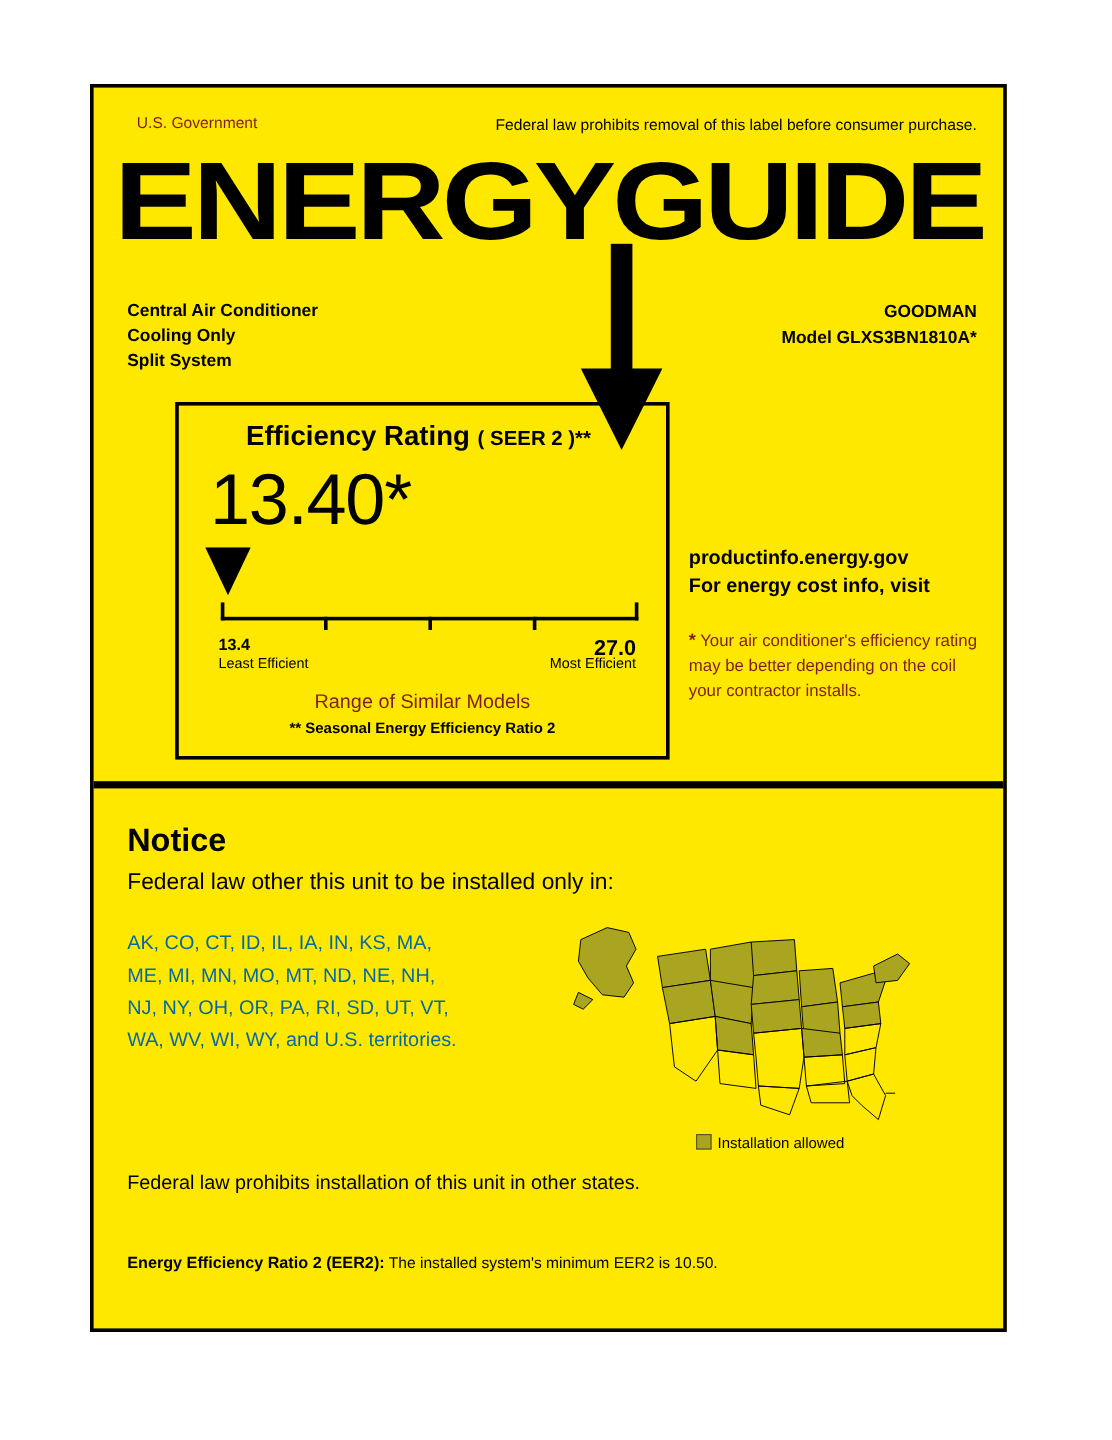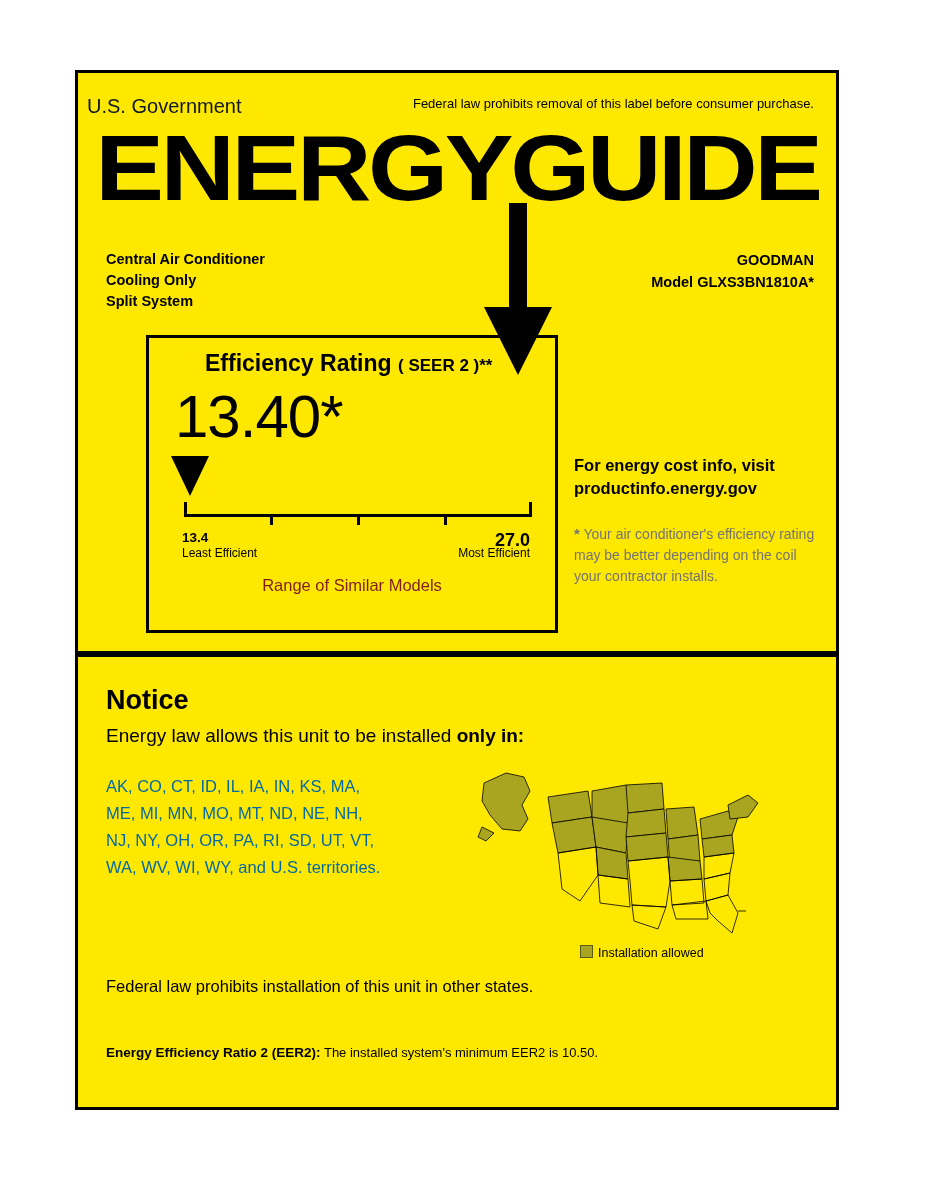"U.S. Government" .gov-text { color: #0f172a -> #7f1d1d; font-size: 20px -> 13px; left: 9px -> 36px }
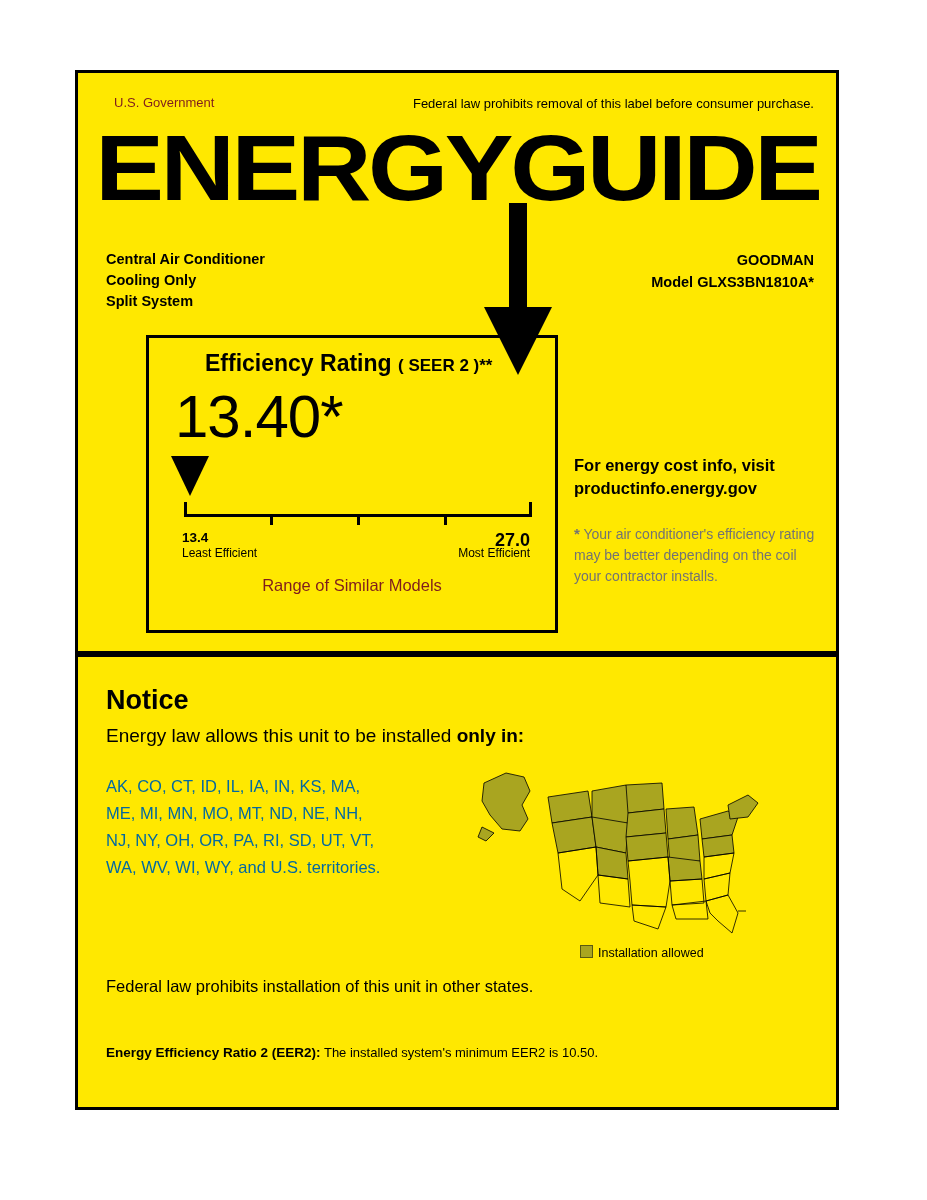"For energy cost info, visit" div { order: before "productinfo.energy.gov" -> after "productinfo.energy.gov" }
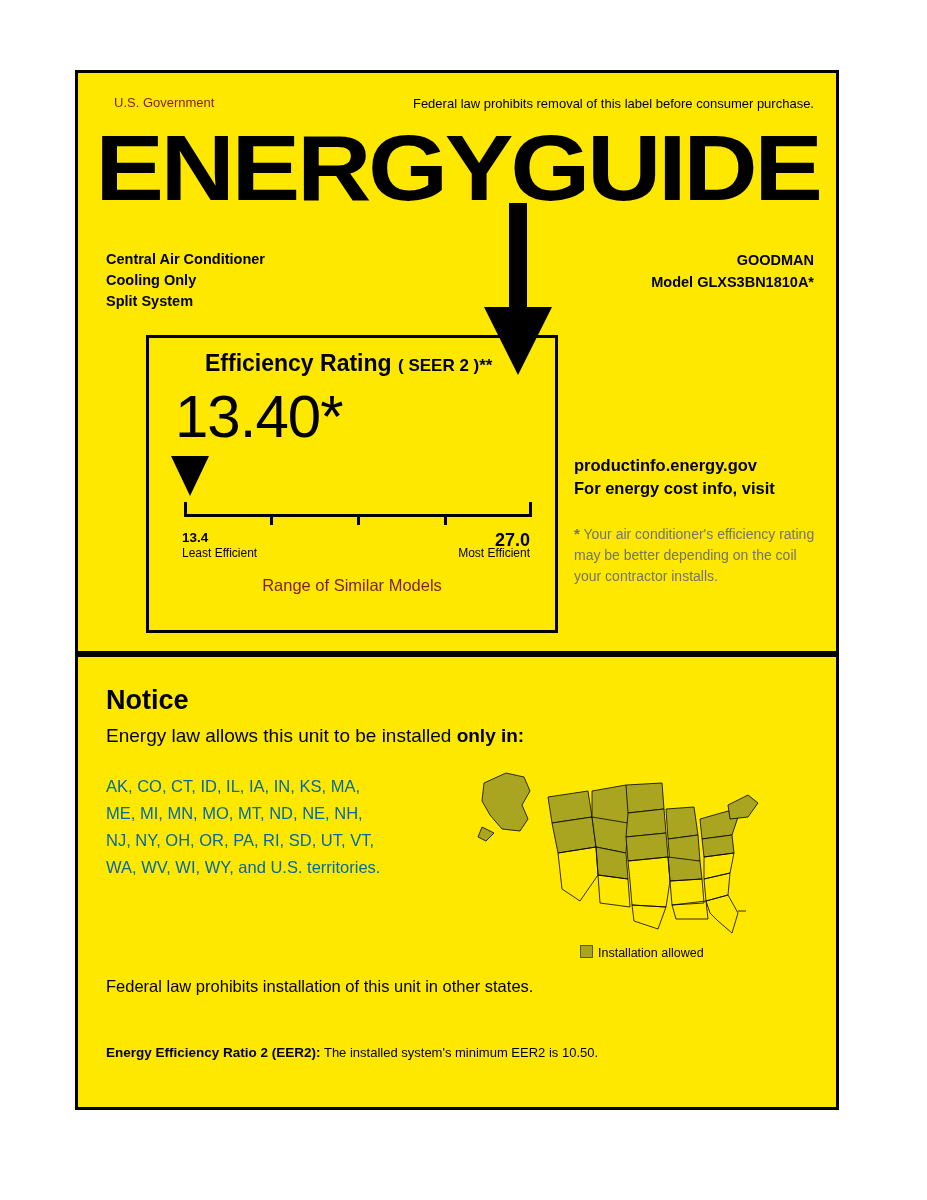"* Your air conditioner's efficiency" .footnote { color: #737373 -> #7f1d1d }
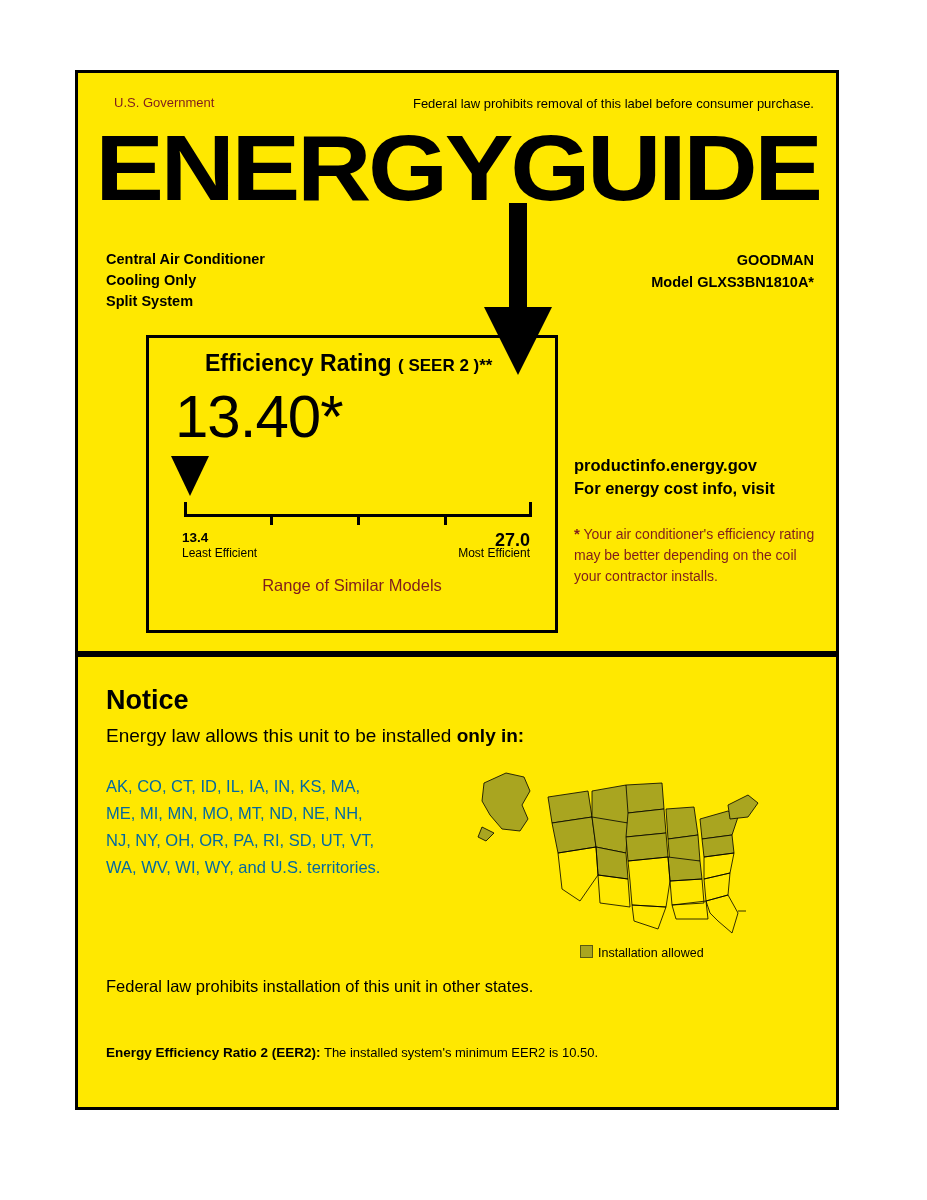"** Seasonal Energy Efficiency Ratio" div.seer-note { html: none -> <div>** Seasonal Energy Efficiency Ratio 2</div> }
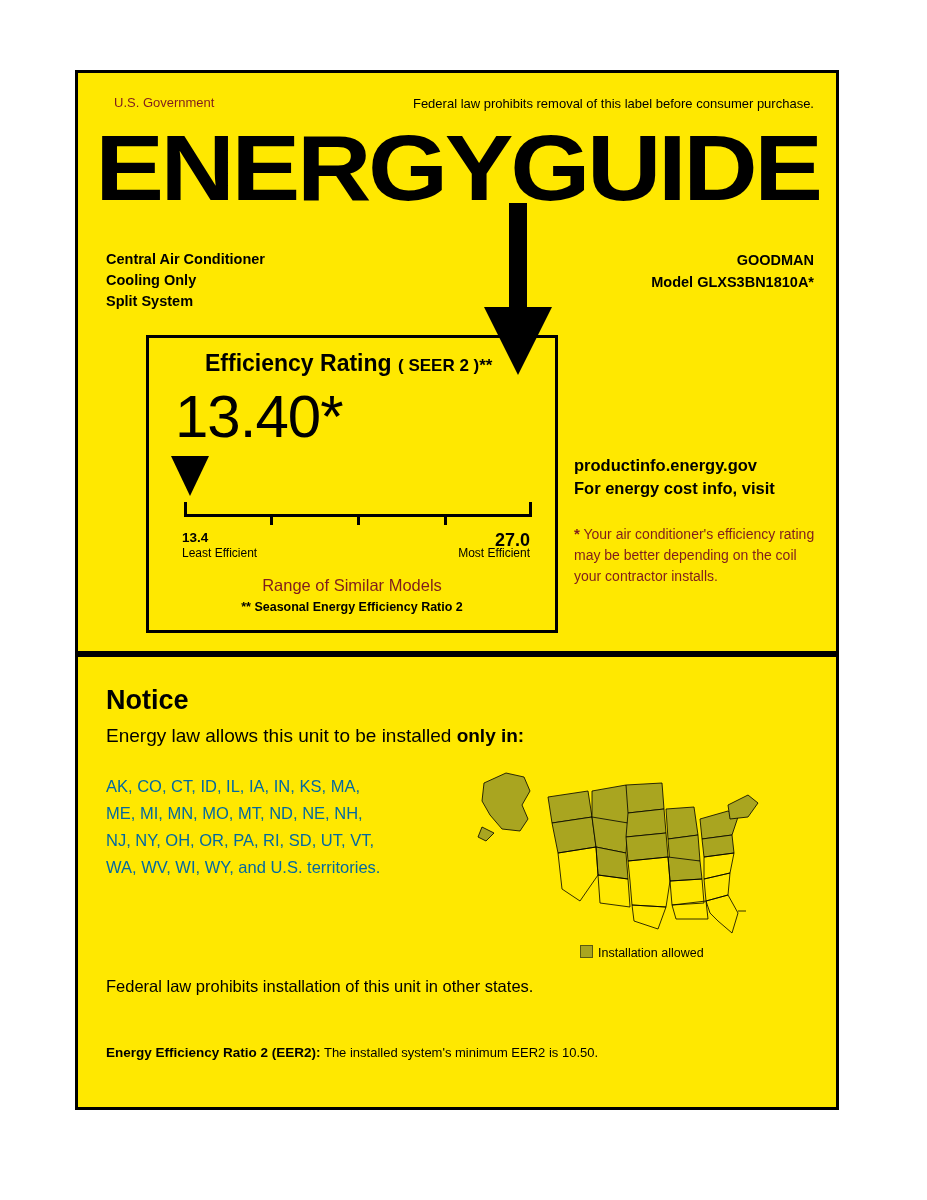"Energy law allows this unit" span { text: Energy law allows -> Federal law other }
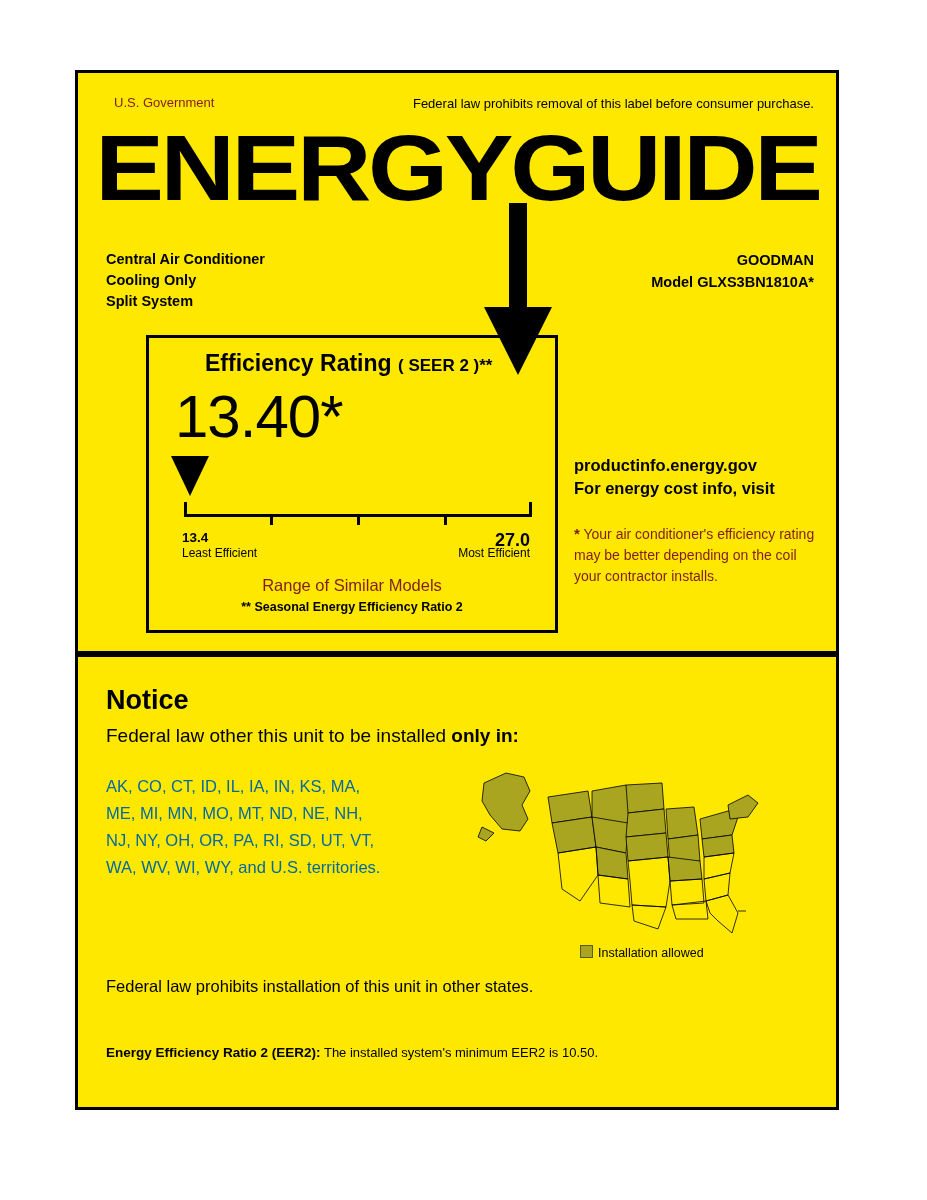"only in:" .notice-sub b { font-weight: bold -> normal }
